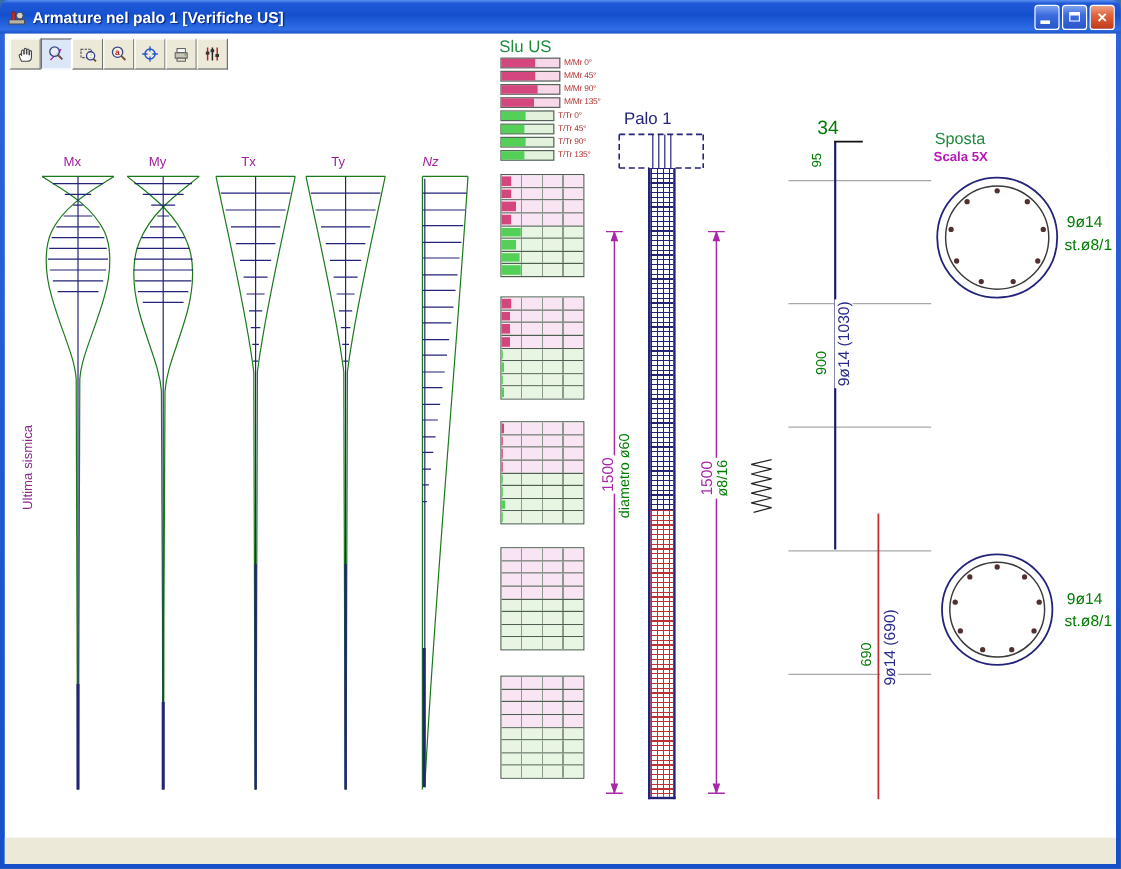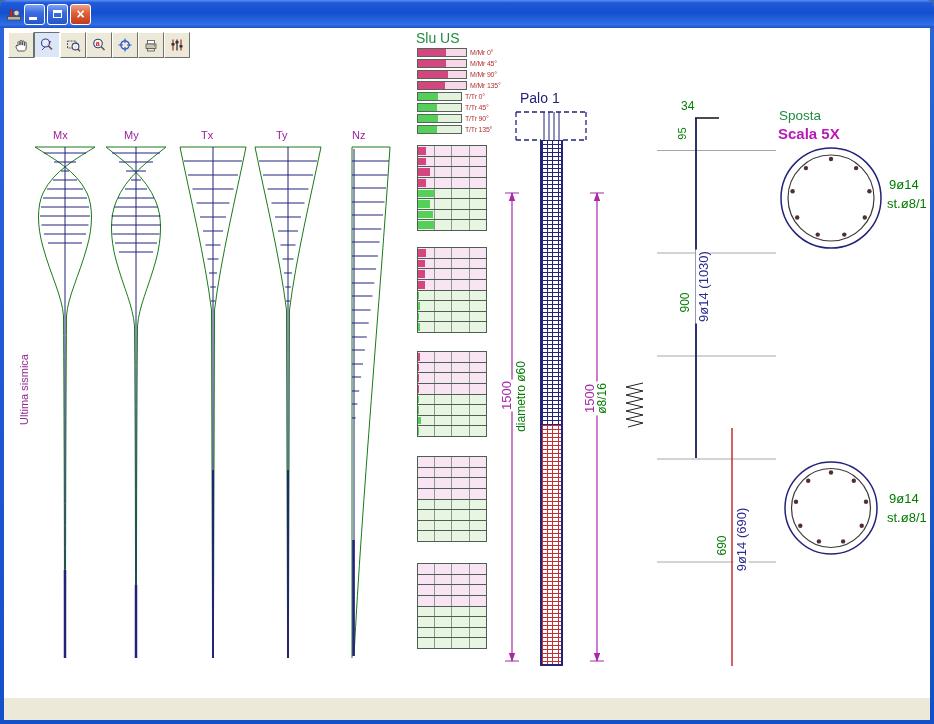"Armature nel palo 1 [Verifiche" div.apptitle { html: none -> <div>Armature nel palo 1 [Verifiche US]</div> }
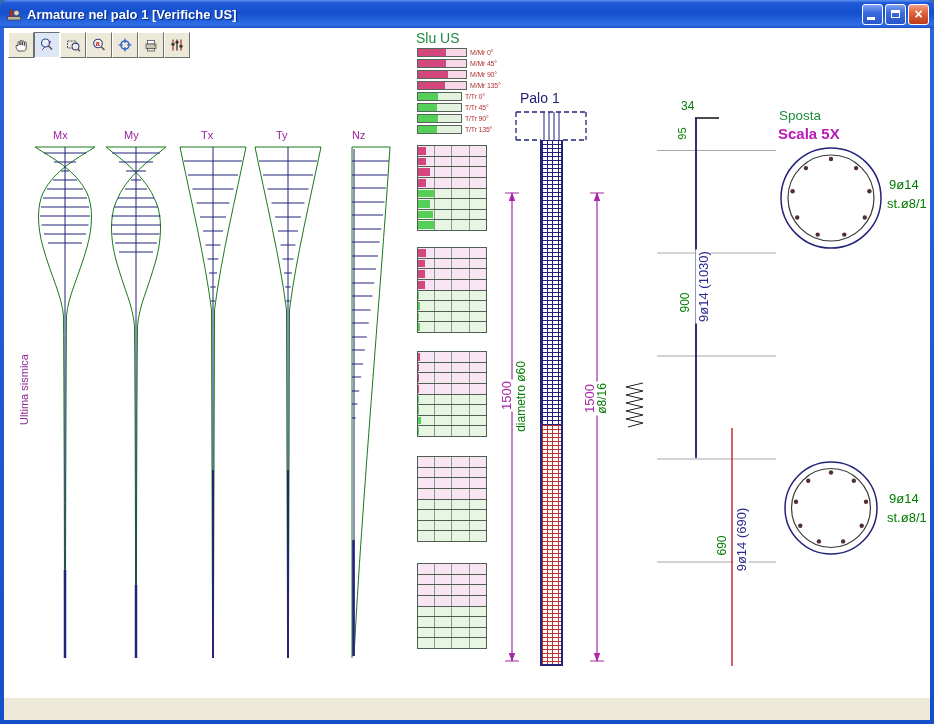"34" div.lbl { font-size: 12px -> 16px }
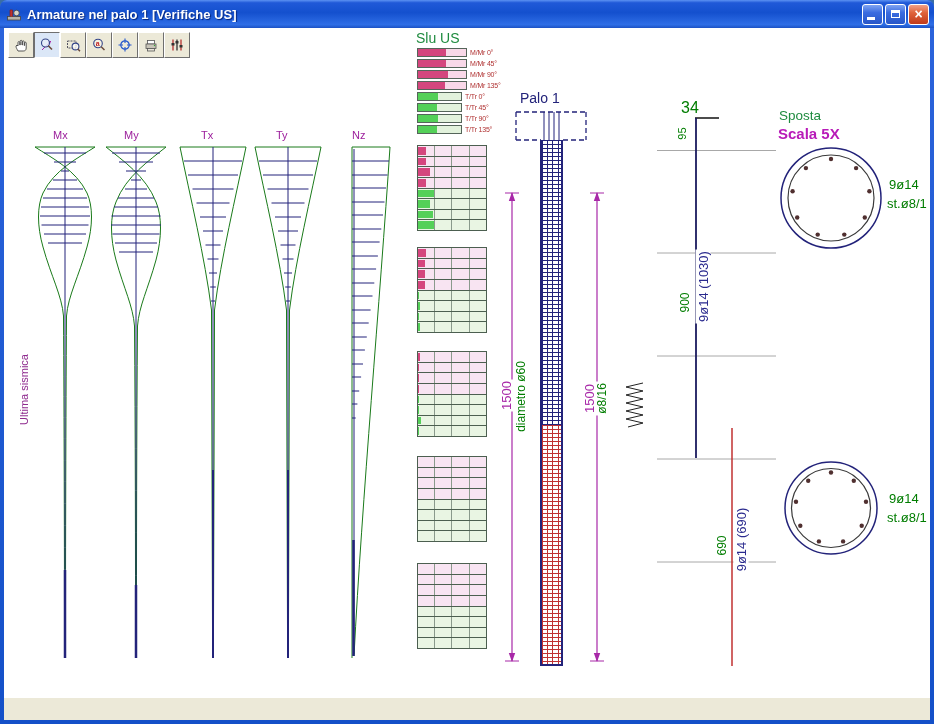"Nz" div.lbl { font-style: none -> italic }
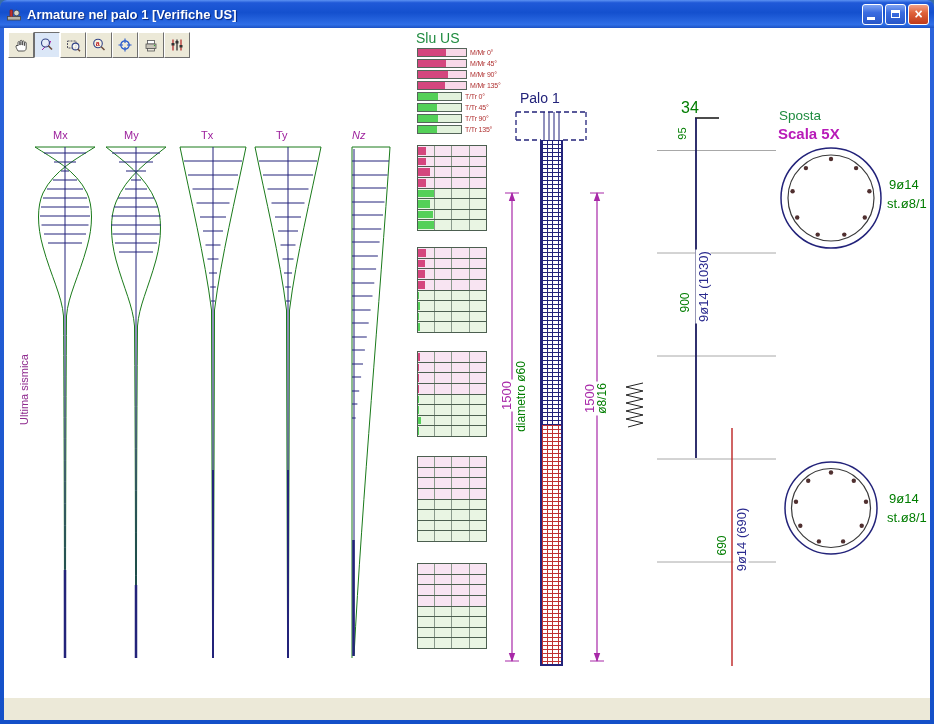"Scala 5X" div.lbl { font-size: 15px -> 11px }
